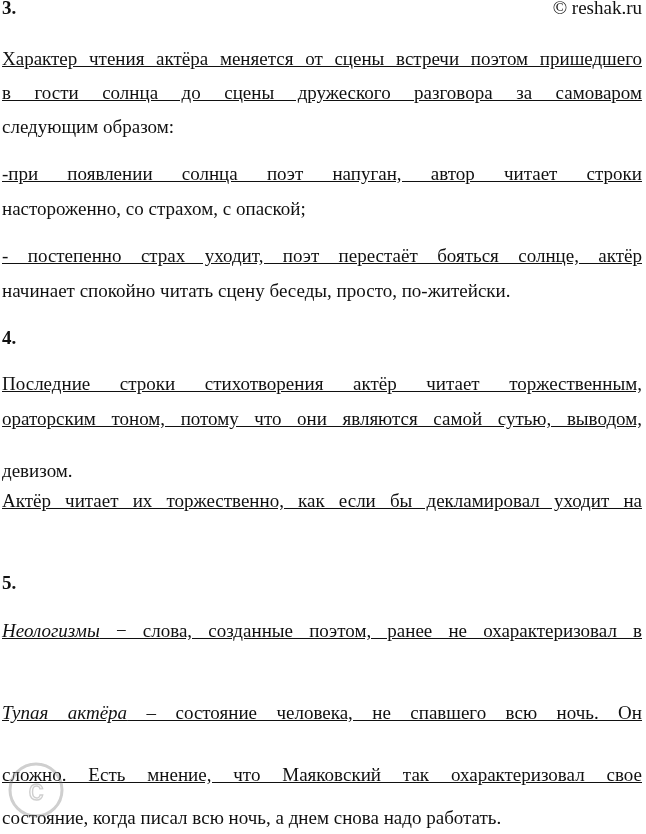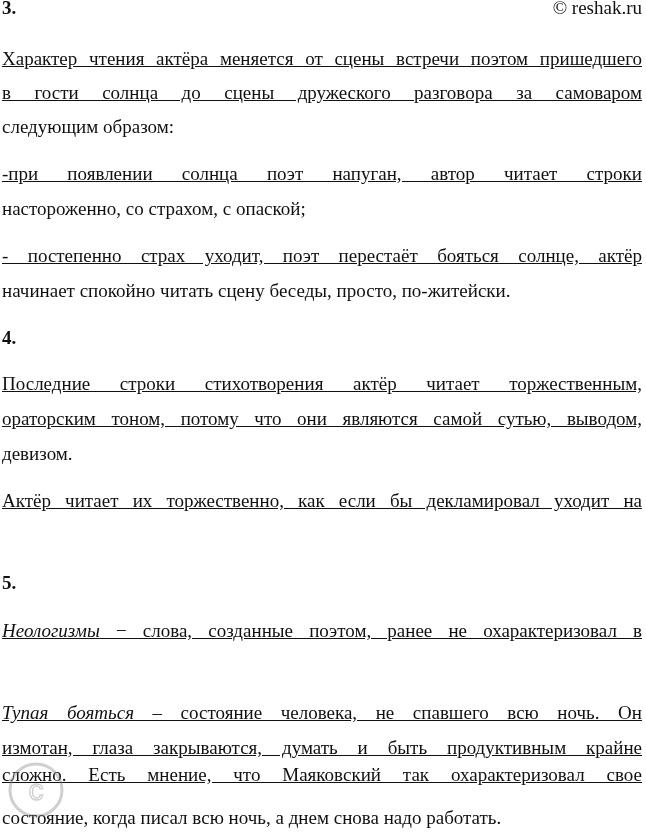"девизом." div.line { top: 443px -> 460px }
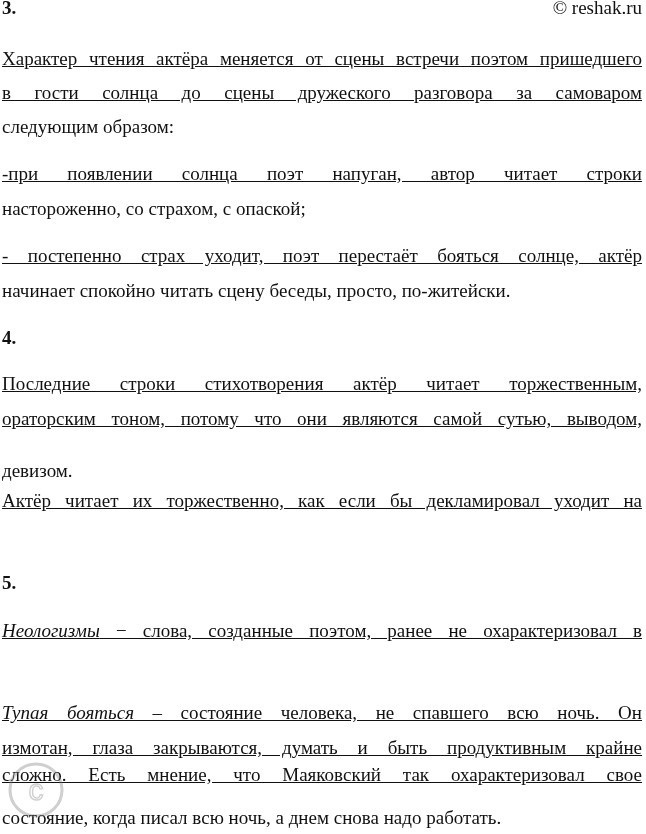"Тупая бояться" i { text: бояться -> актёра }
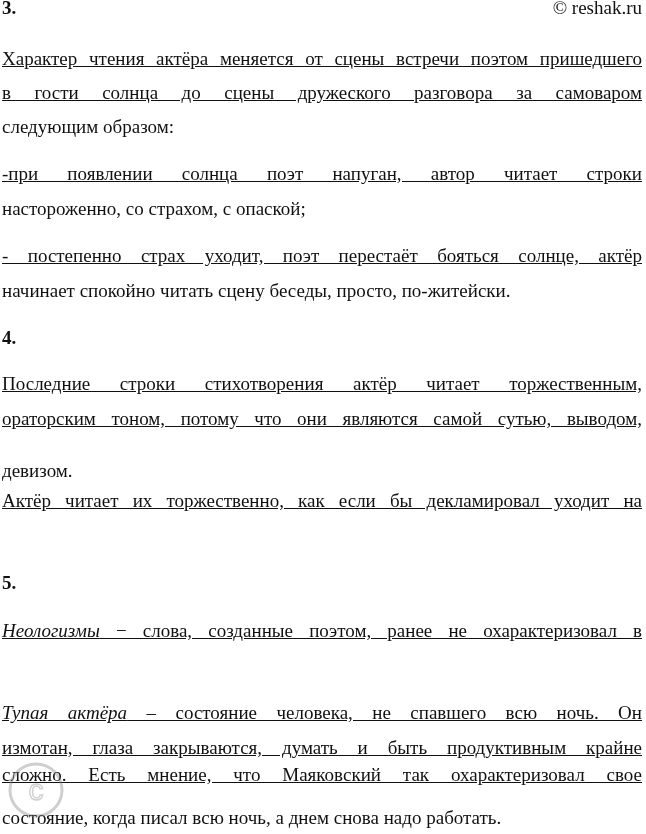"измотан, глаза закрываются, думать и" div.line { html: <div>измотан, глаза закрываются, думать и быть продуктивным крайне</div> -> none }
